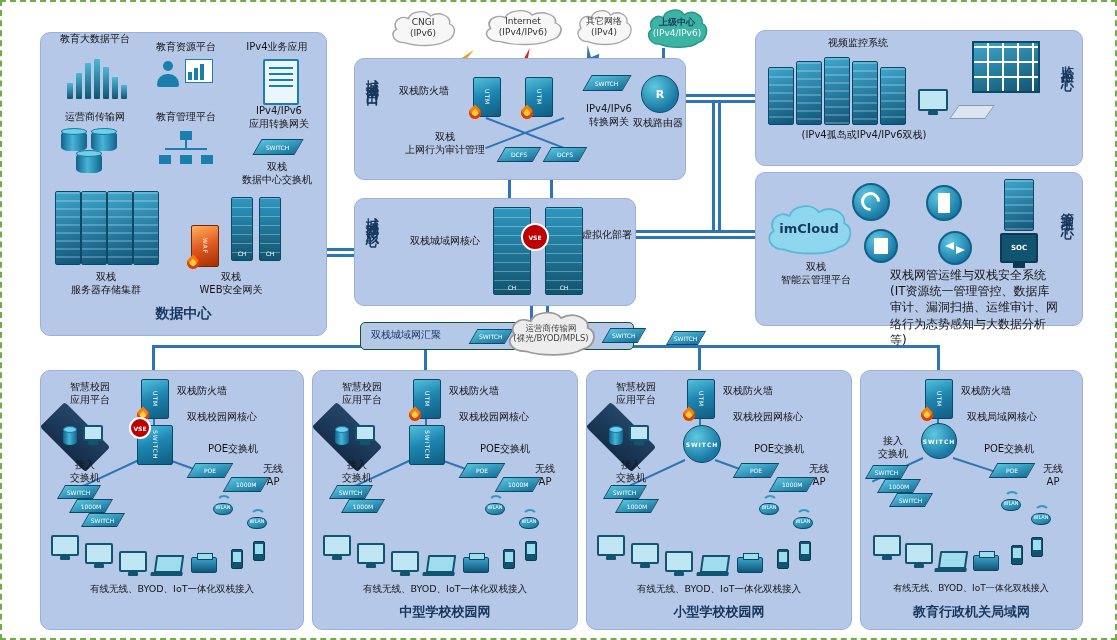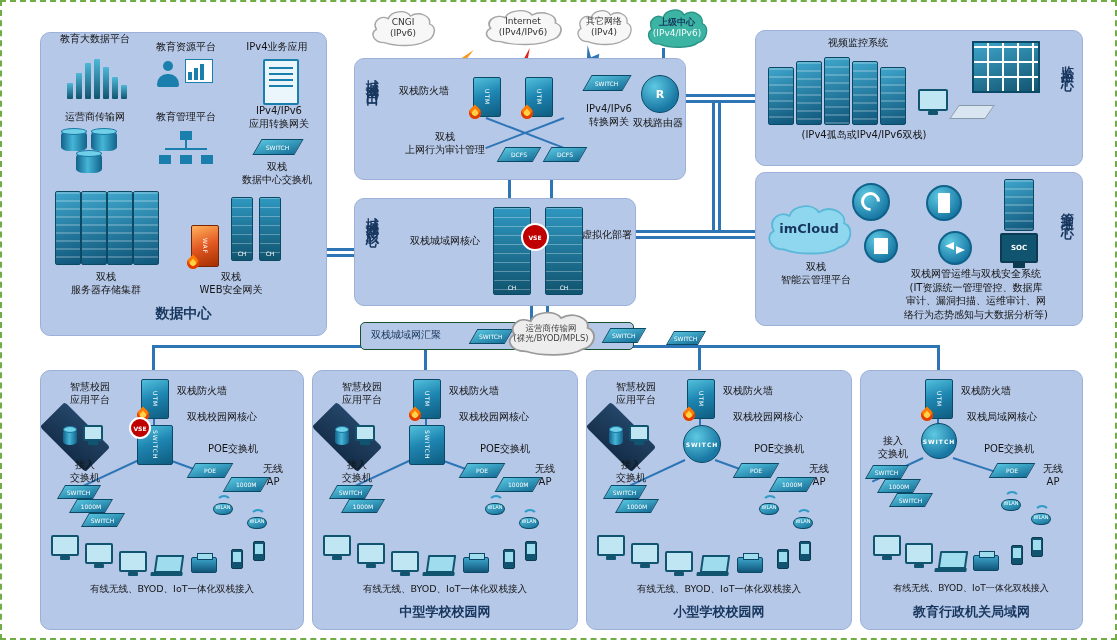"CNGI" div.cloudbox { left: 364px -> 384px }
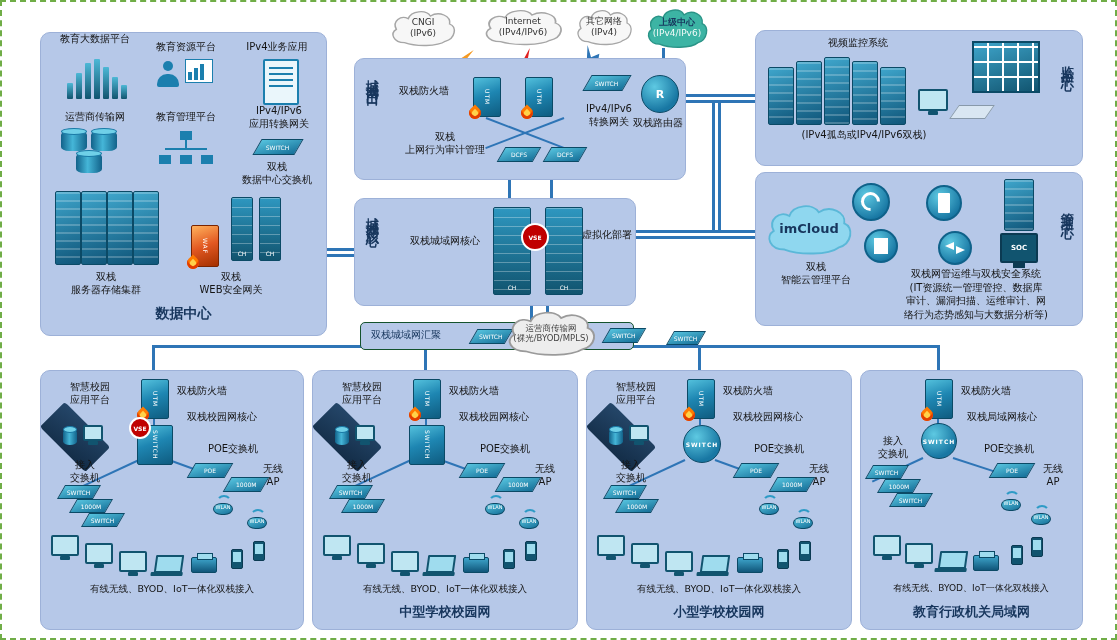"双栈网管运维与双栈安全系统" div.lbl { font-size: 10px -> 12px; text-align: center -> left }
